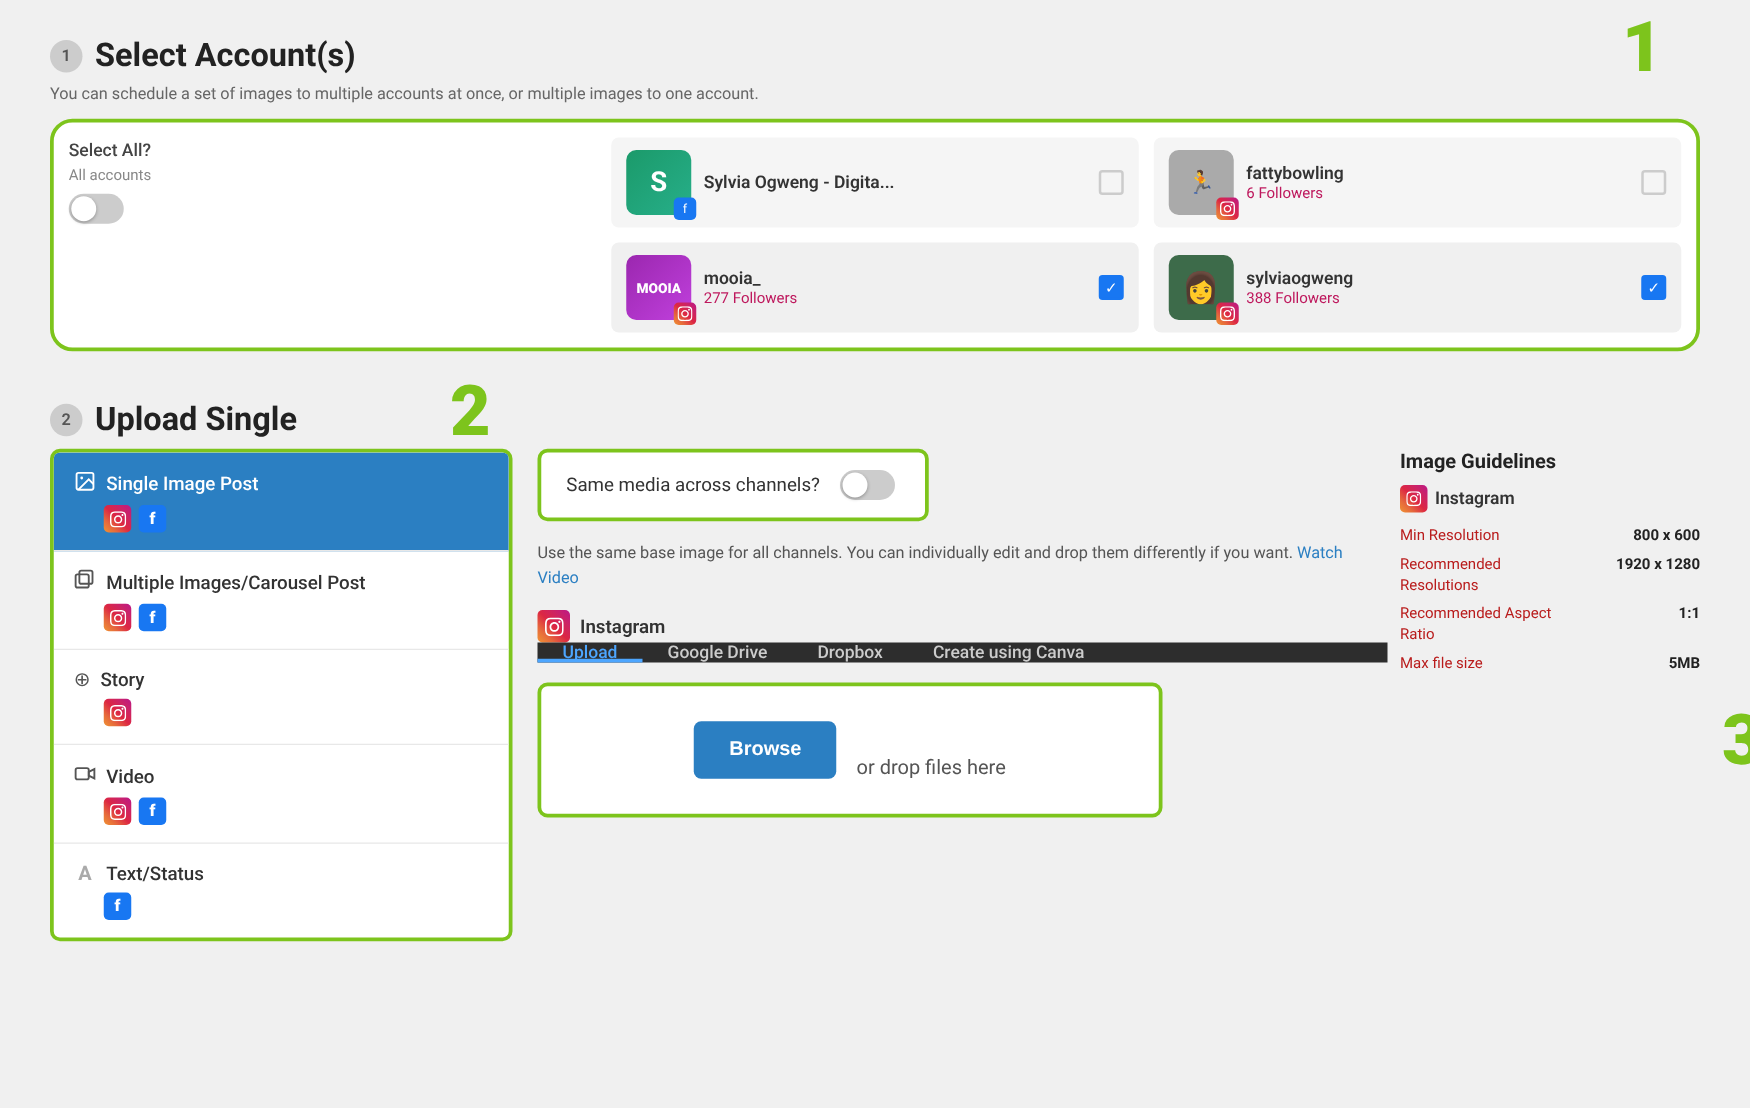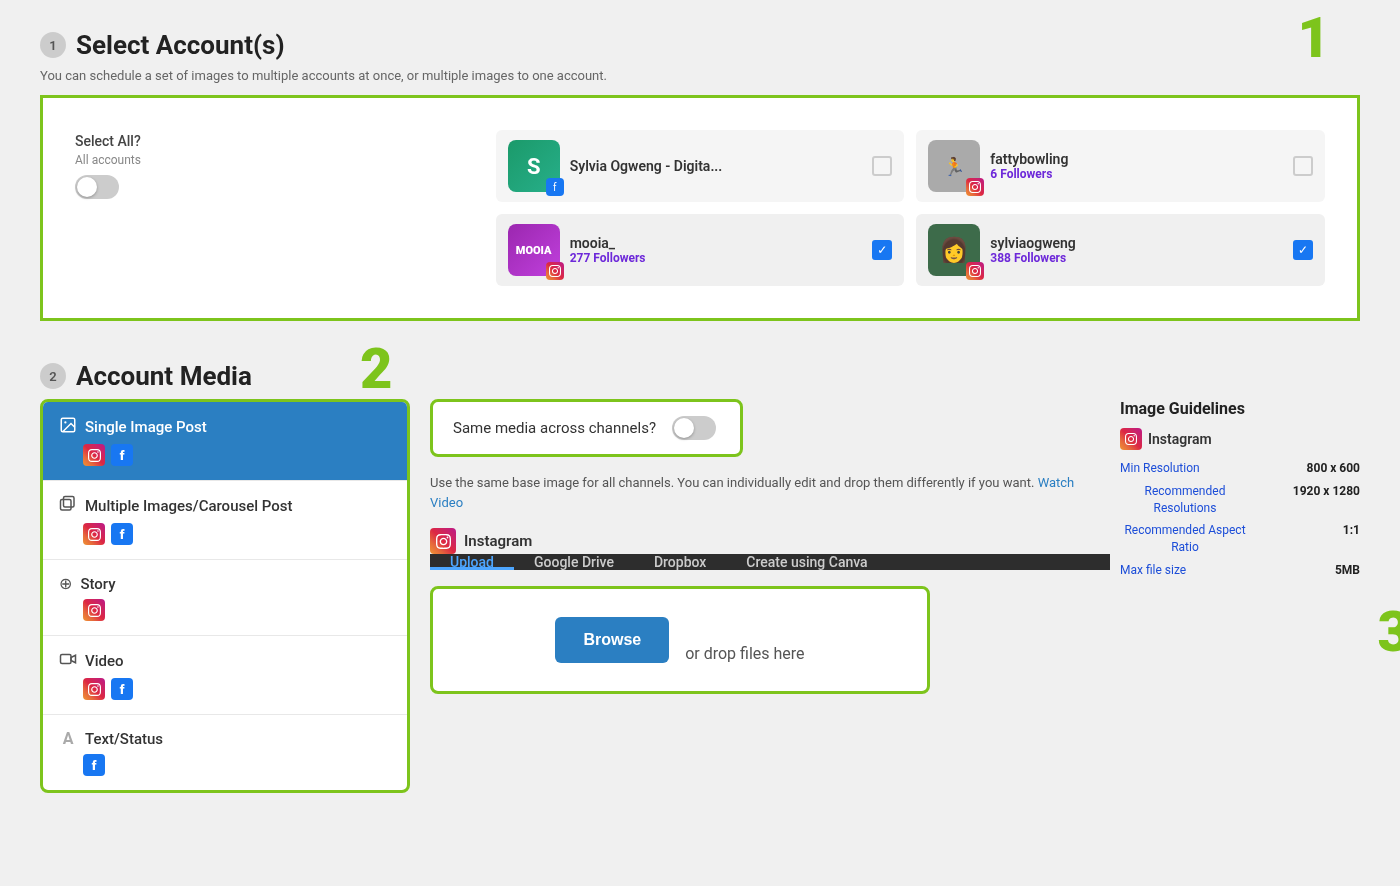"Select All?" .accounts-box { border-radius: 0 -> 18px; padding: 32px -> 12px }
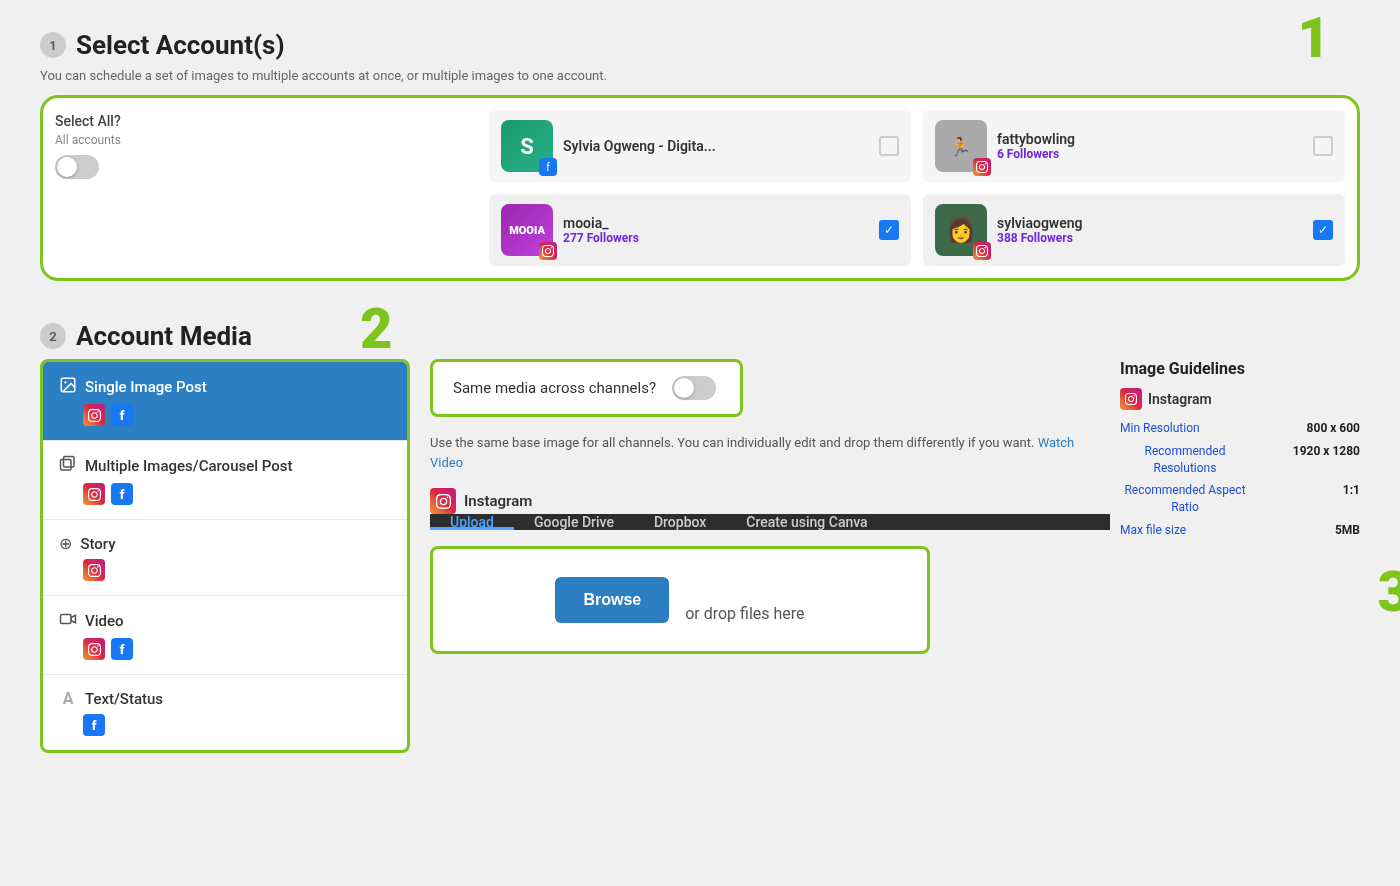"6 Followers" .account-followers { color: #6d28d9 -> #be185d; font-weight: bold -> none }
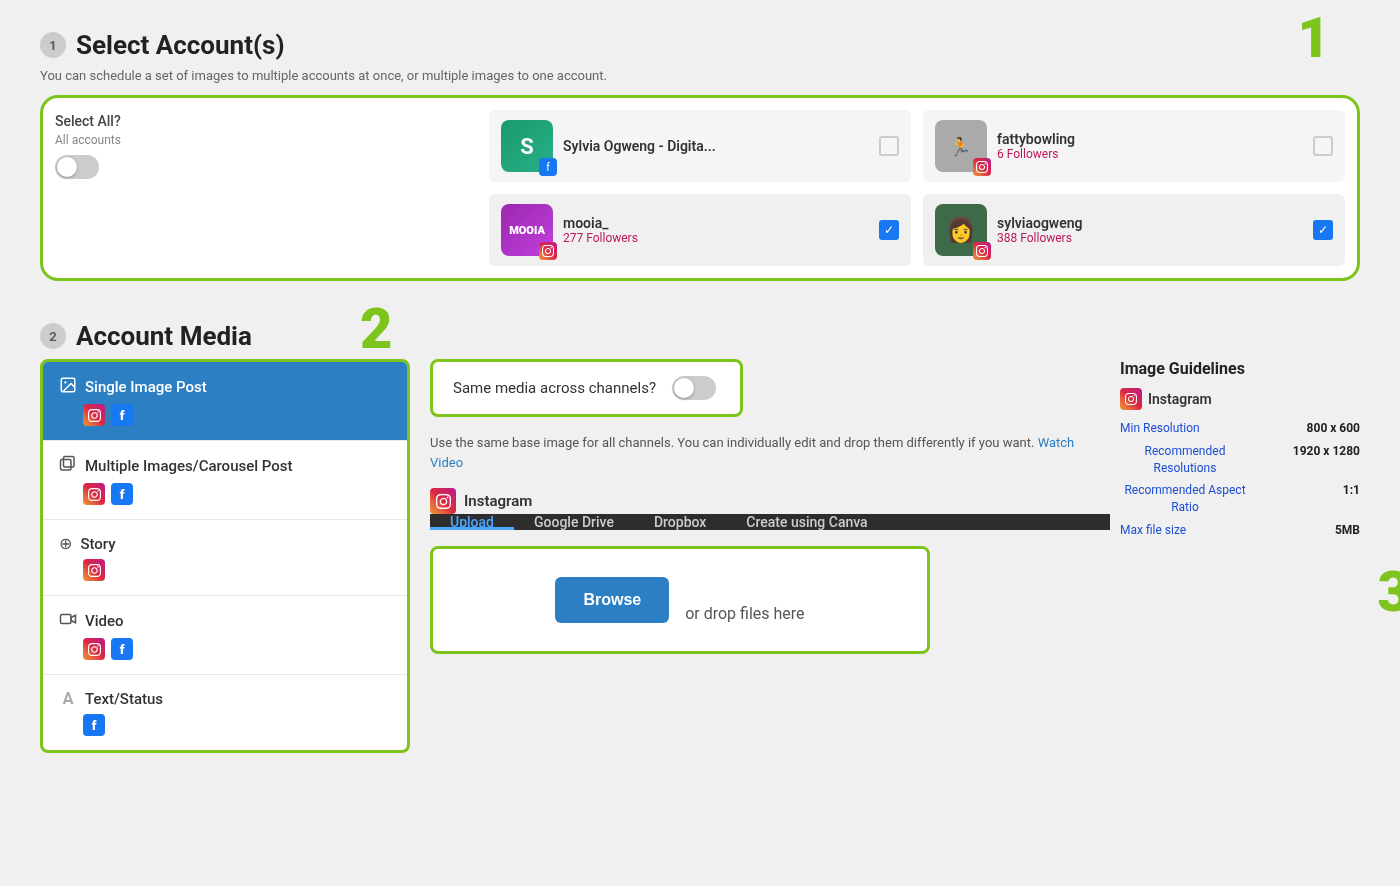"Account Media" span.section-title { text: Account Media -> Upload Single }
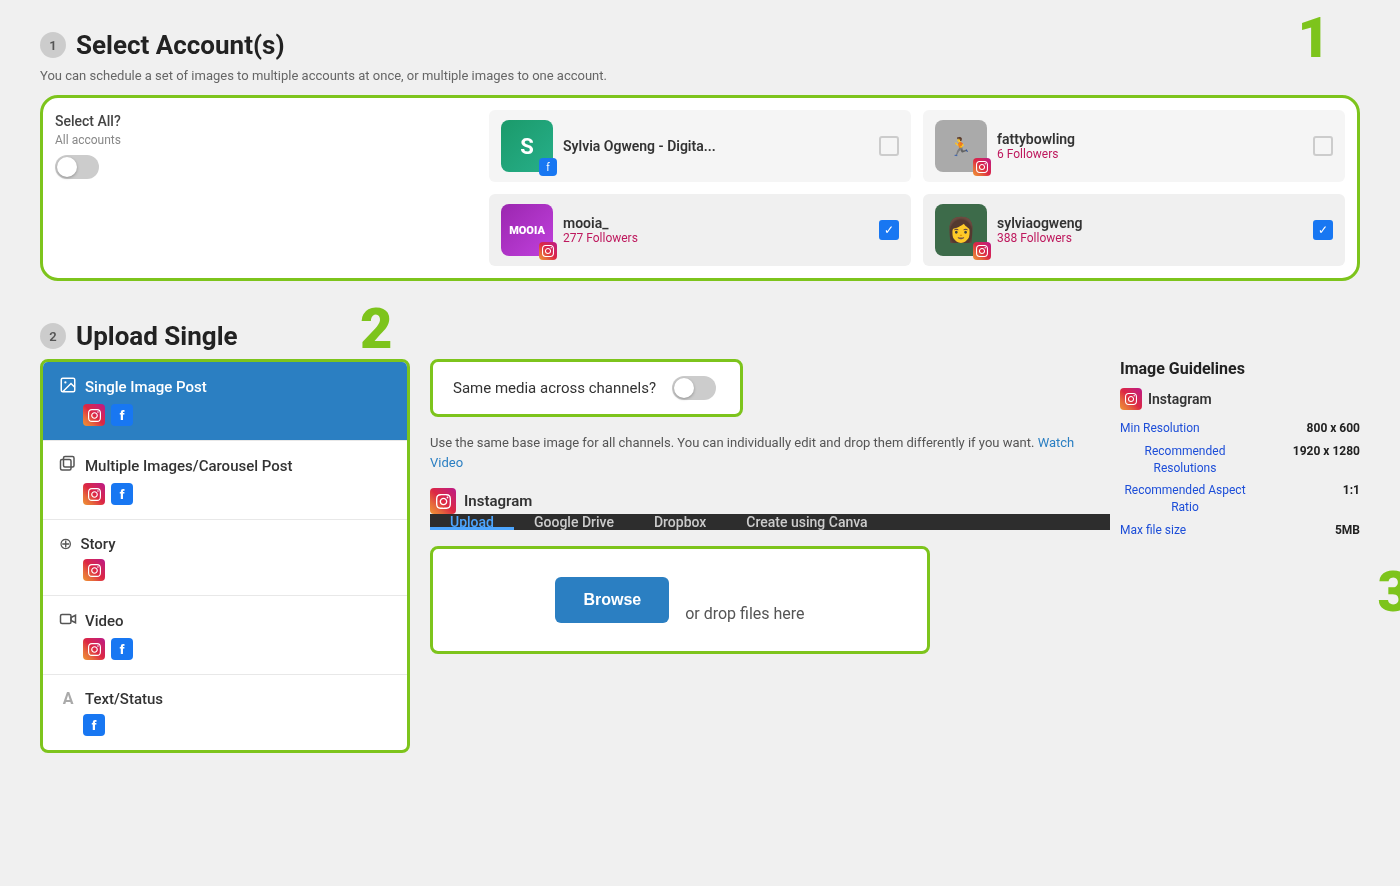"Min Resolution" .guideline-row .label { color: #1d4ed8 -> #b91c1c; text-align: center -> none }
